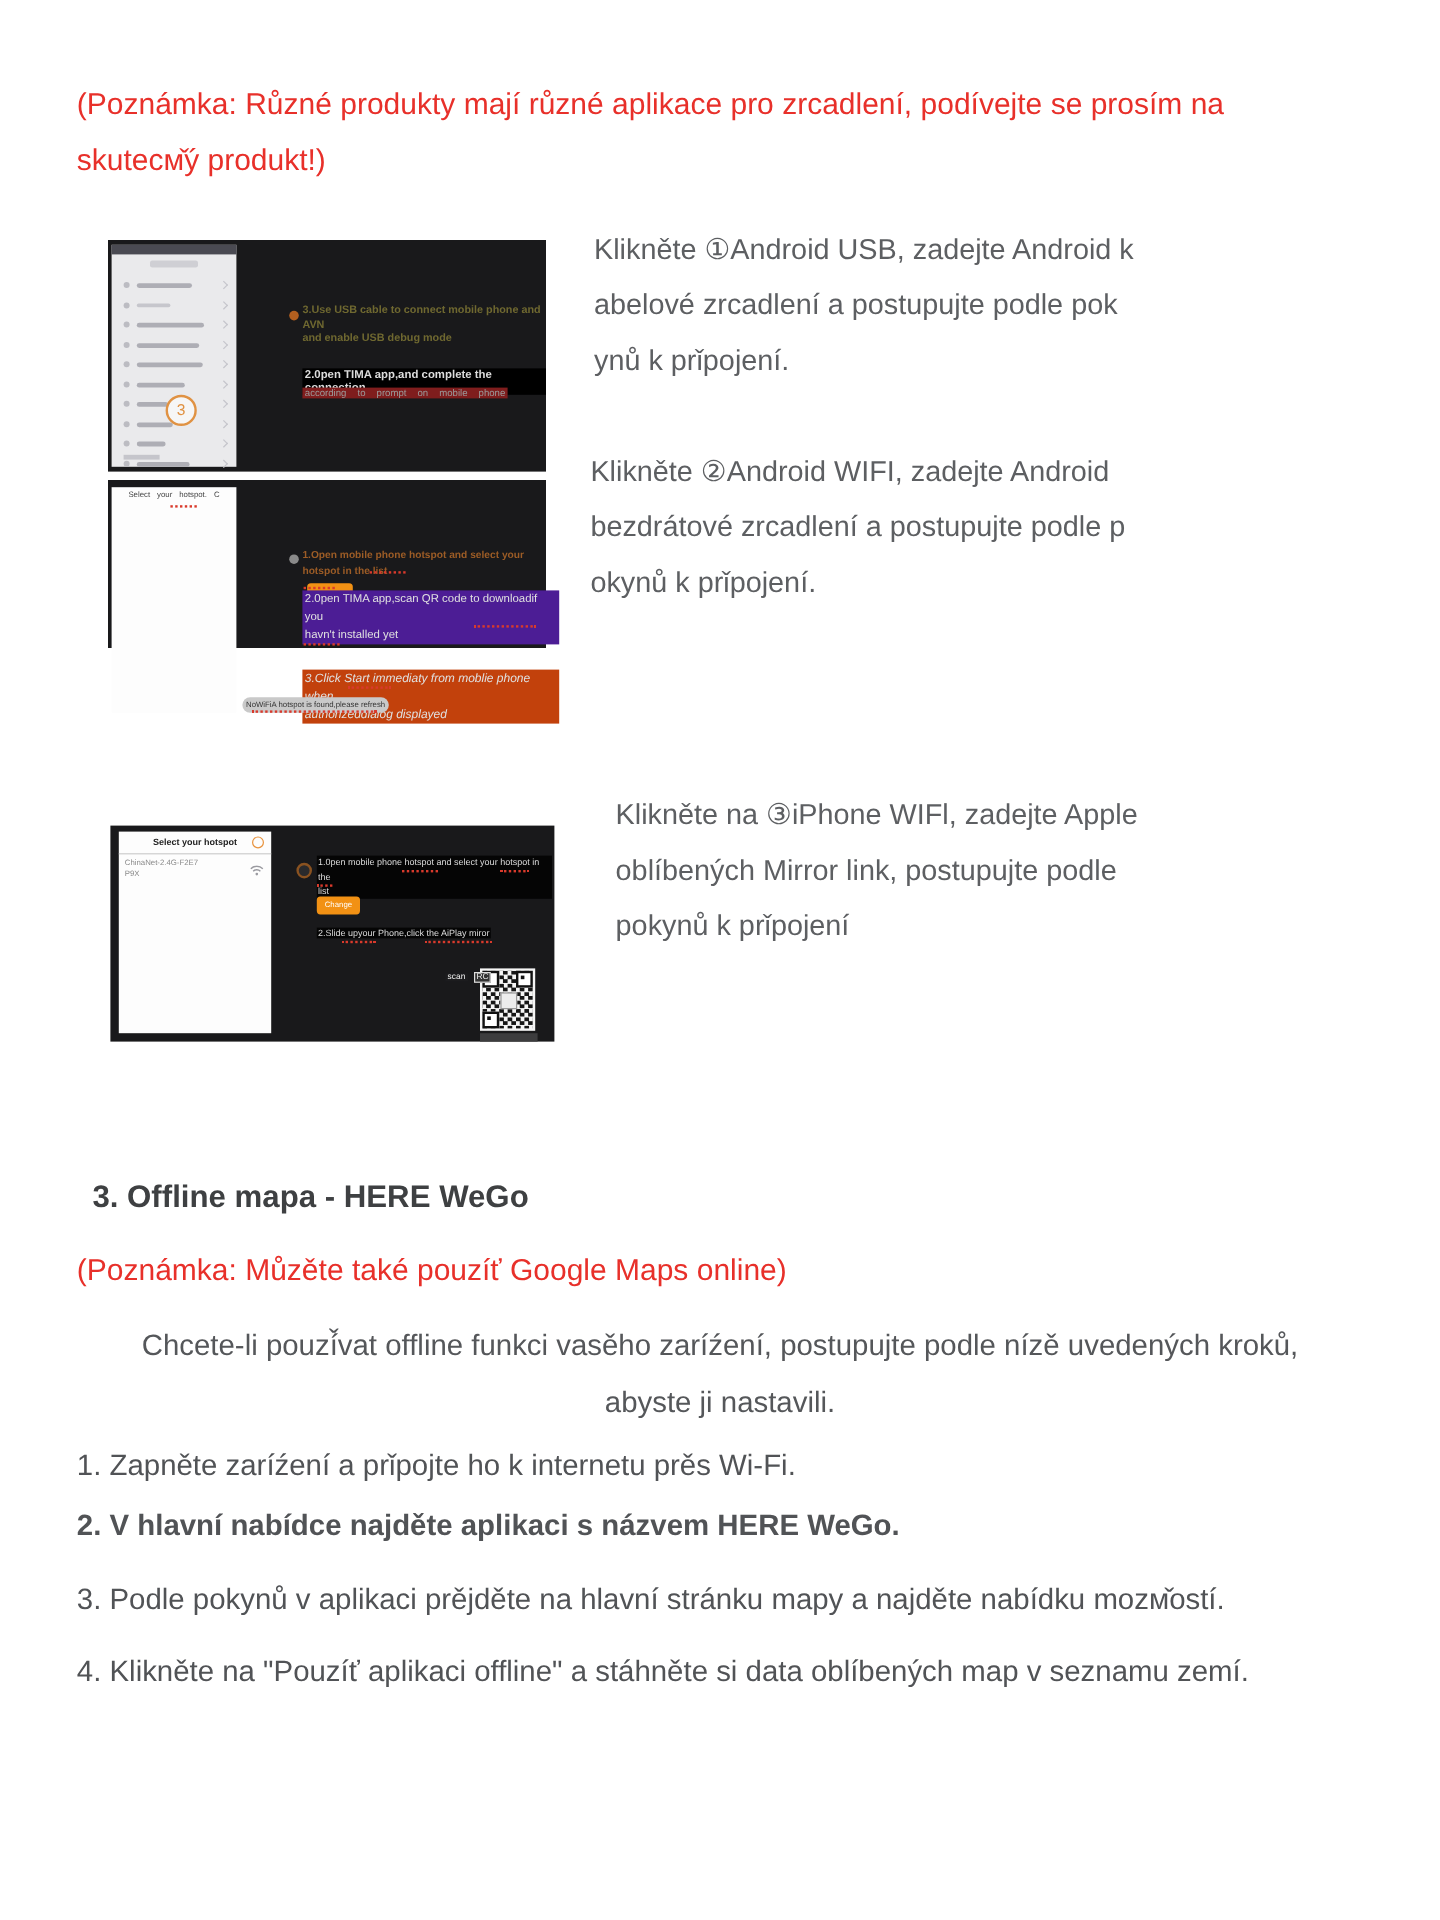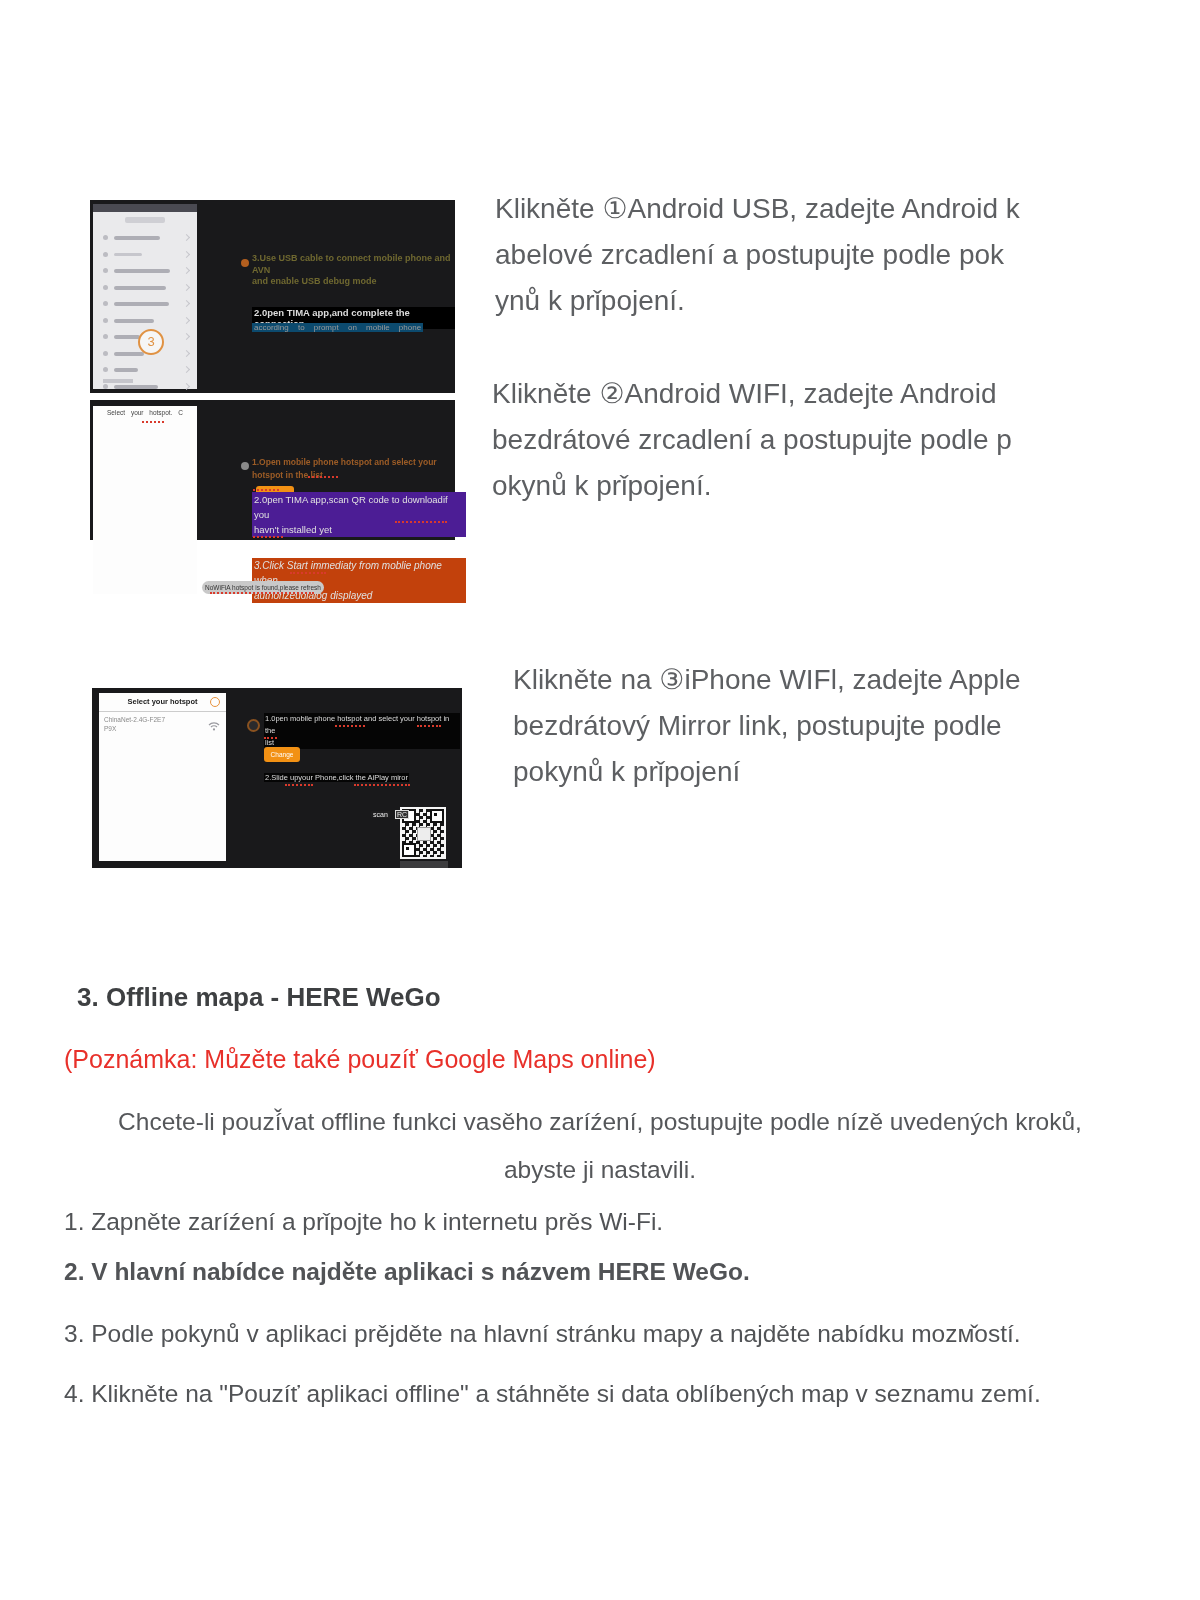"(Poznámka: Různé produkty mají různé" p.note { html: none -> <p>(Poznámka: Různé produkty mají různé aplikace pro zrcadlení, podívejte se prosím na skutecᴍ̌ý produkt!)</p> }
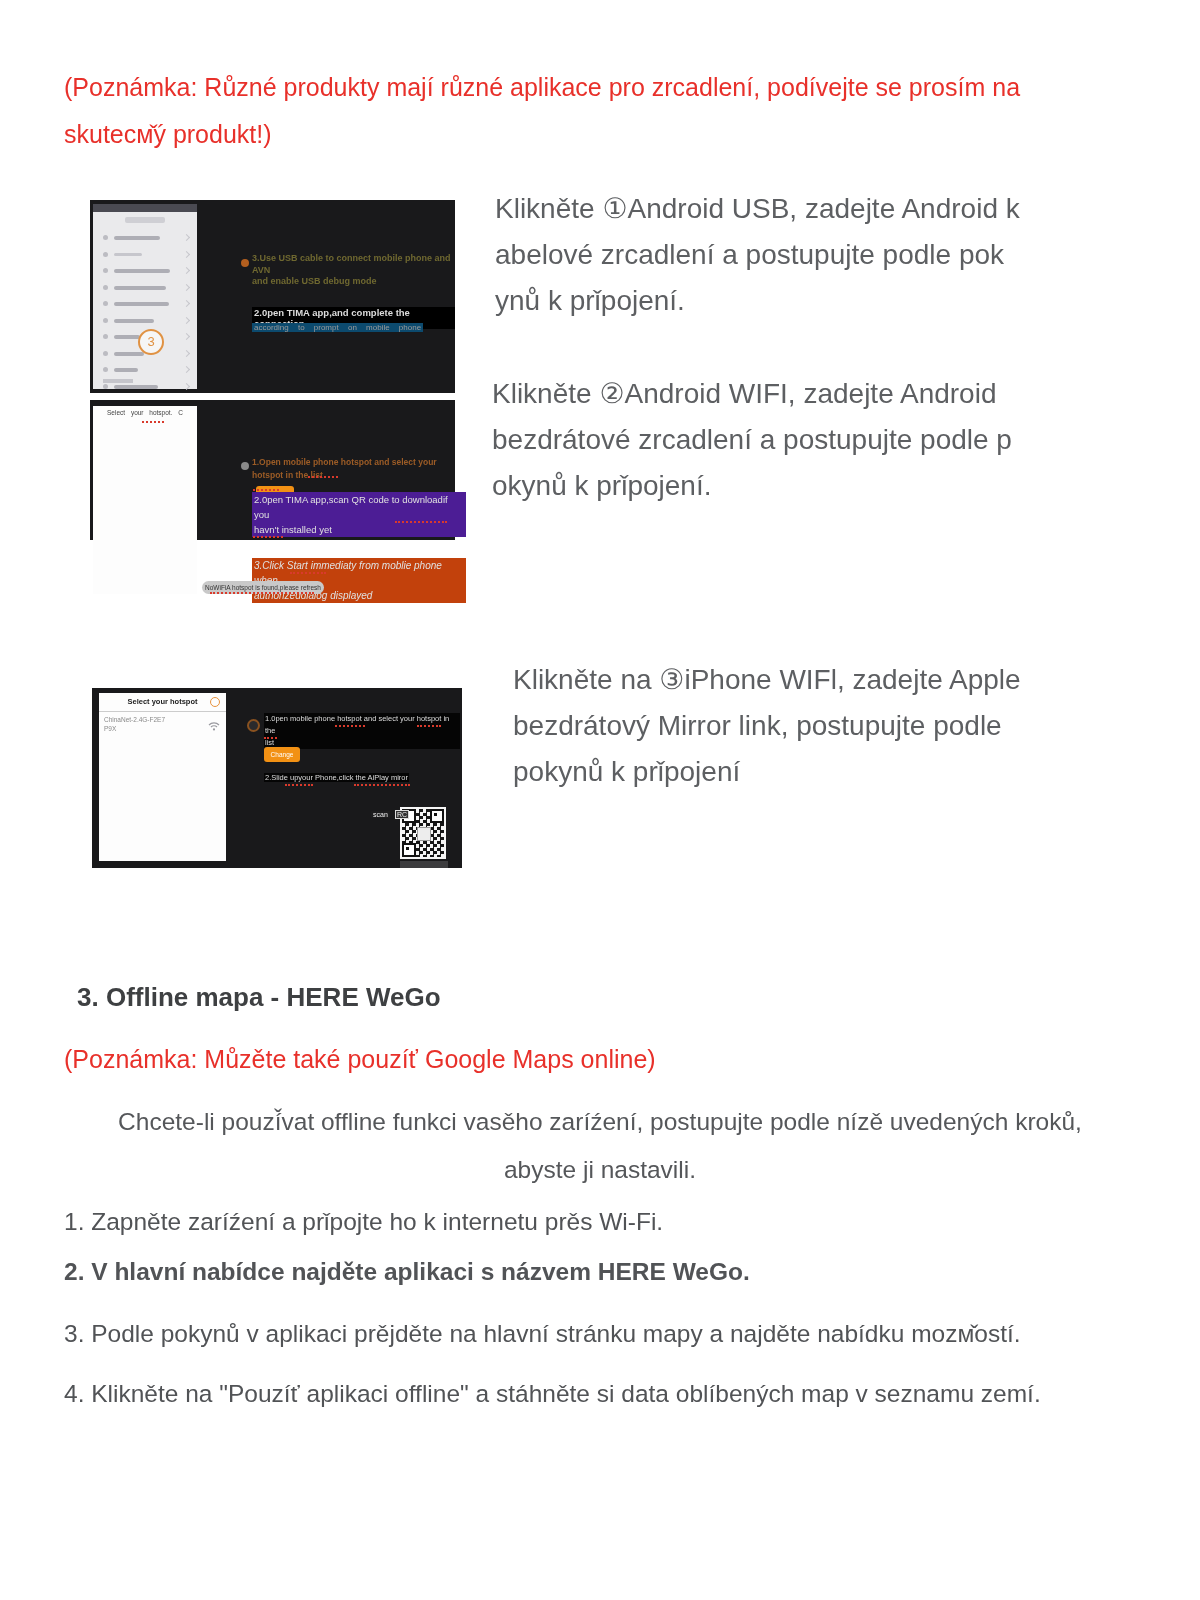"Klikněte ①Android USB, zadejte Android" .para { font-size: 28px -> 24px }
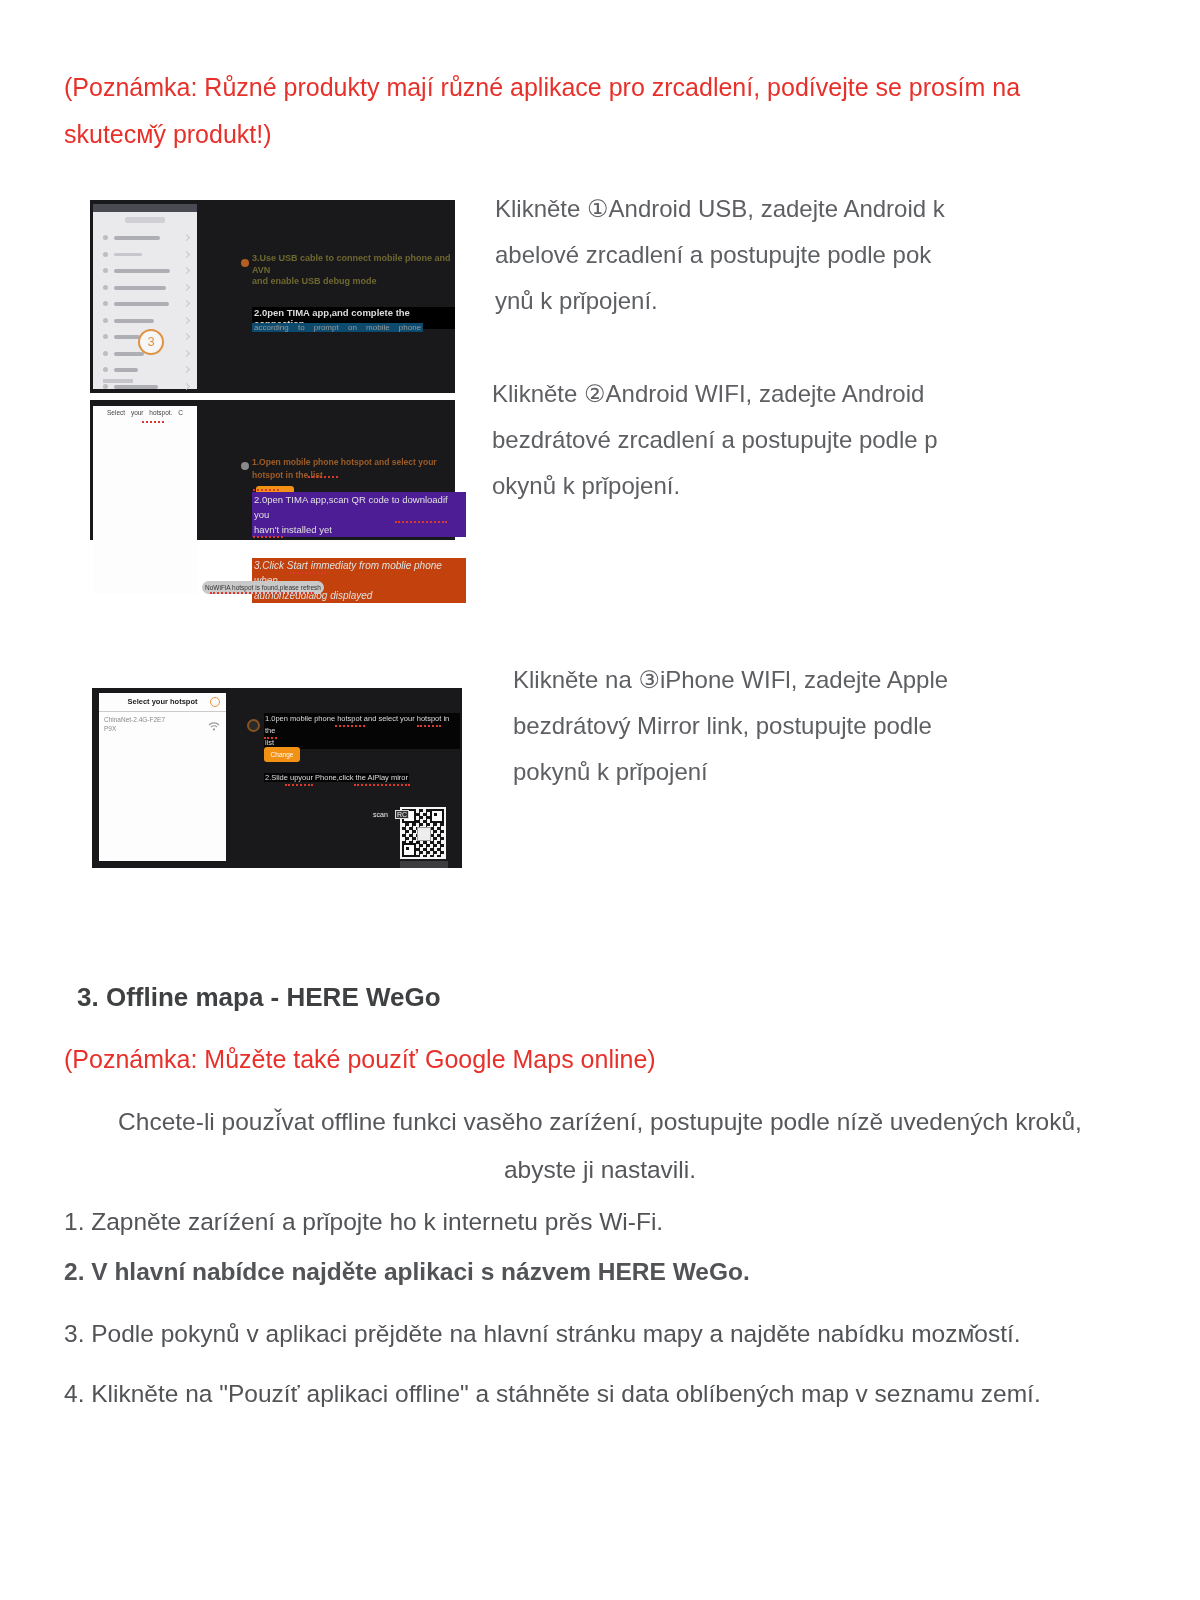"according to prompt on mobile" .tA3 { background: #0c4a6e -> #7f1d1d }
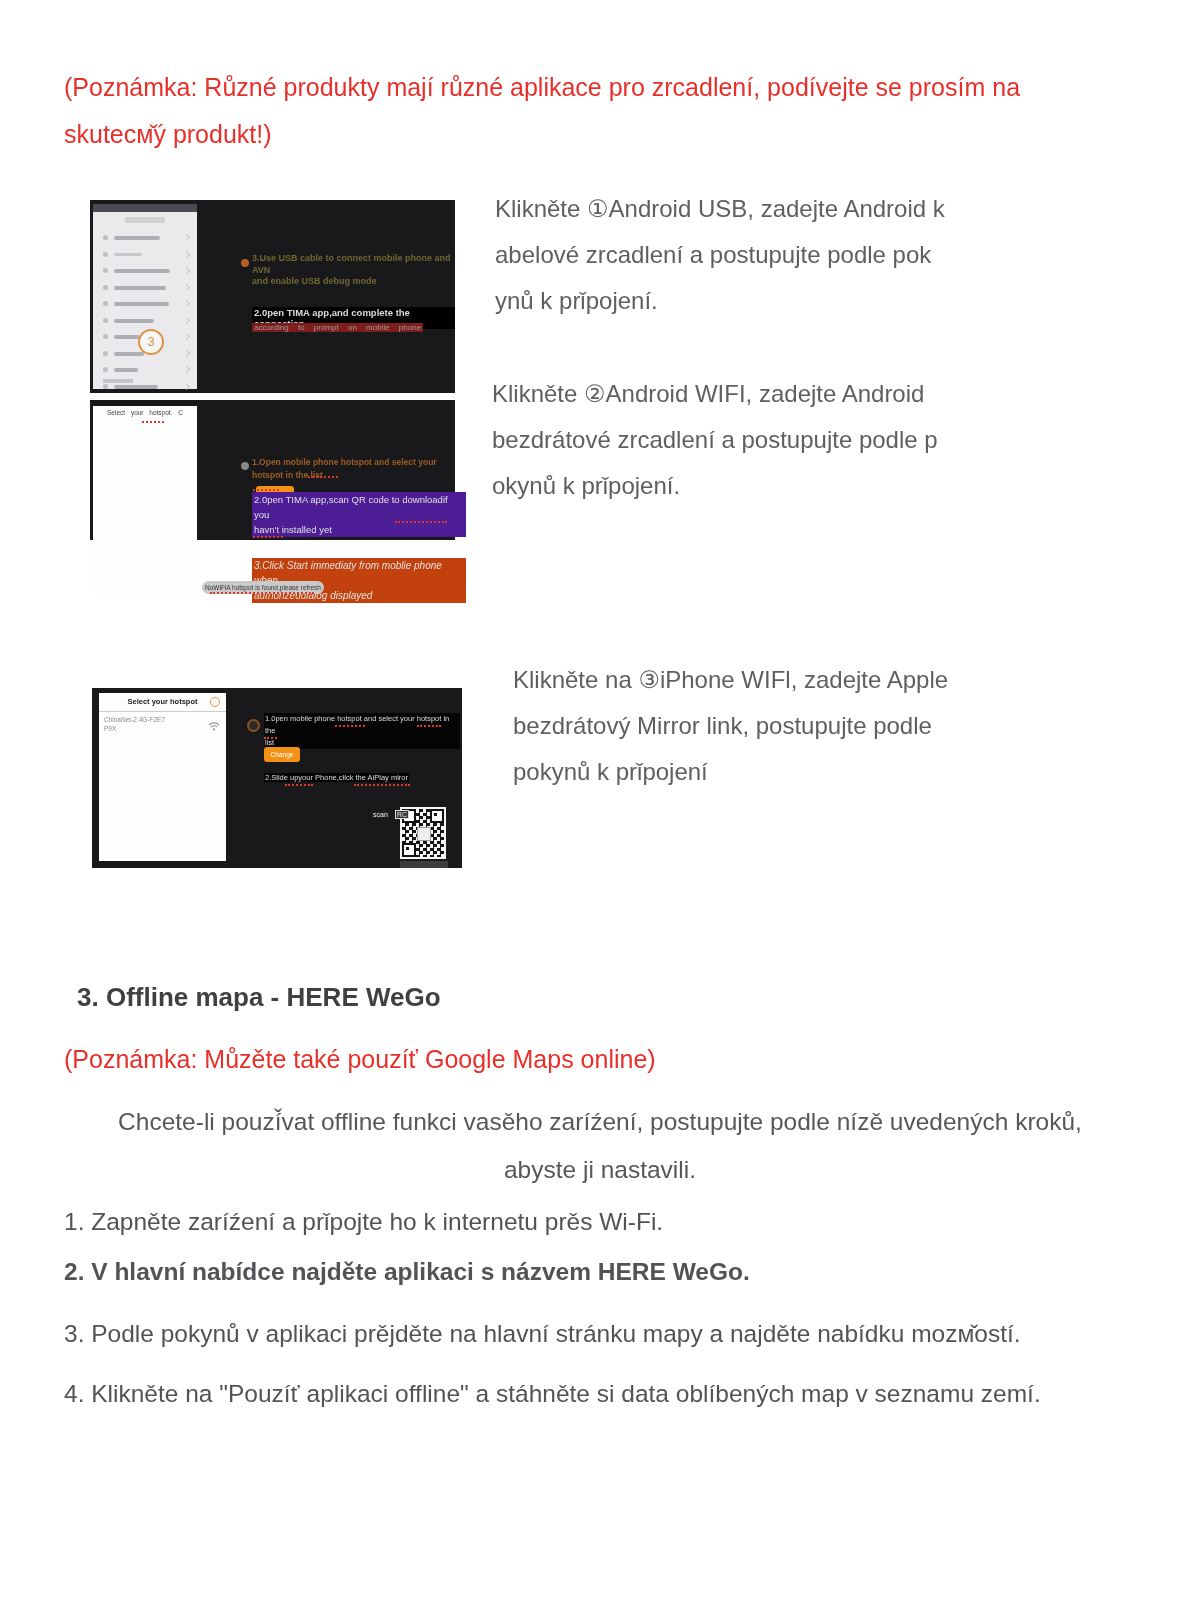"Klikněte na ③iPhone WIFl, zadejte" p.para { text: bezdrátový -> oblíbených }
